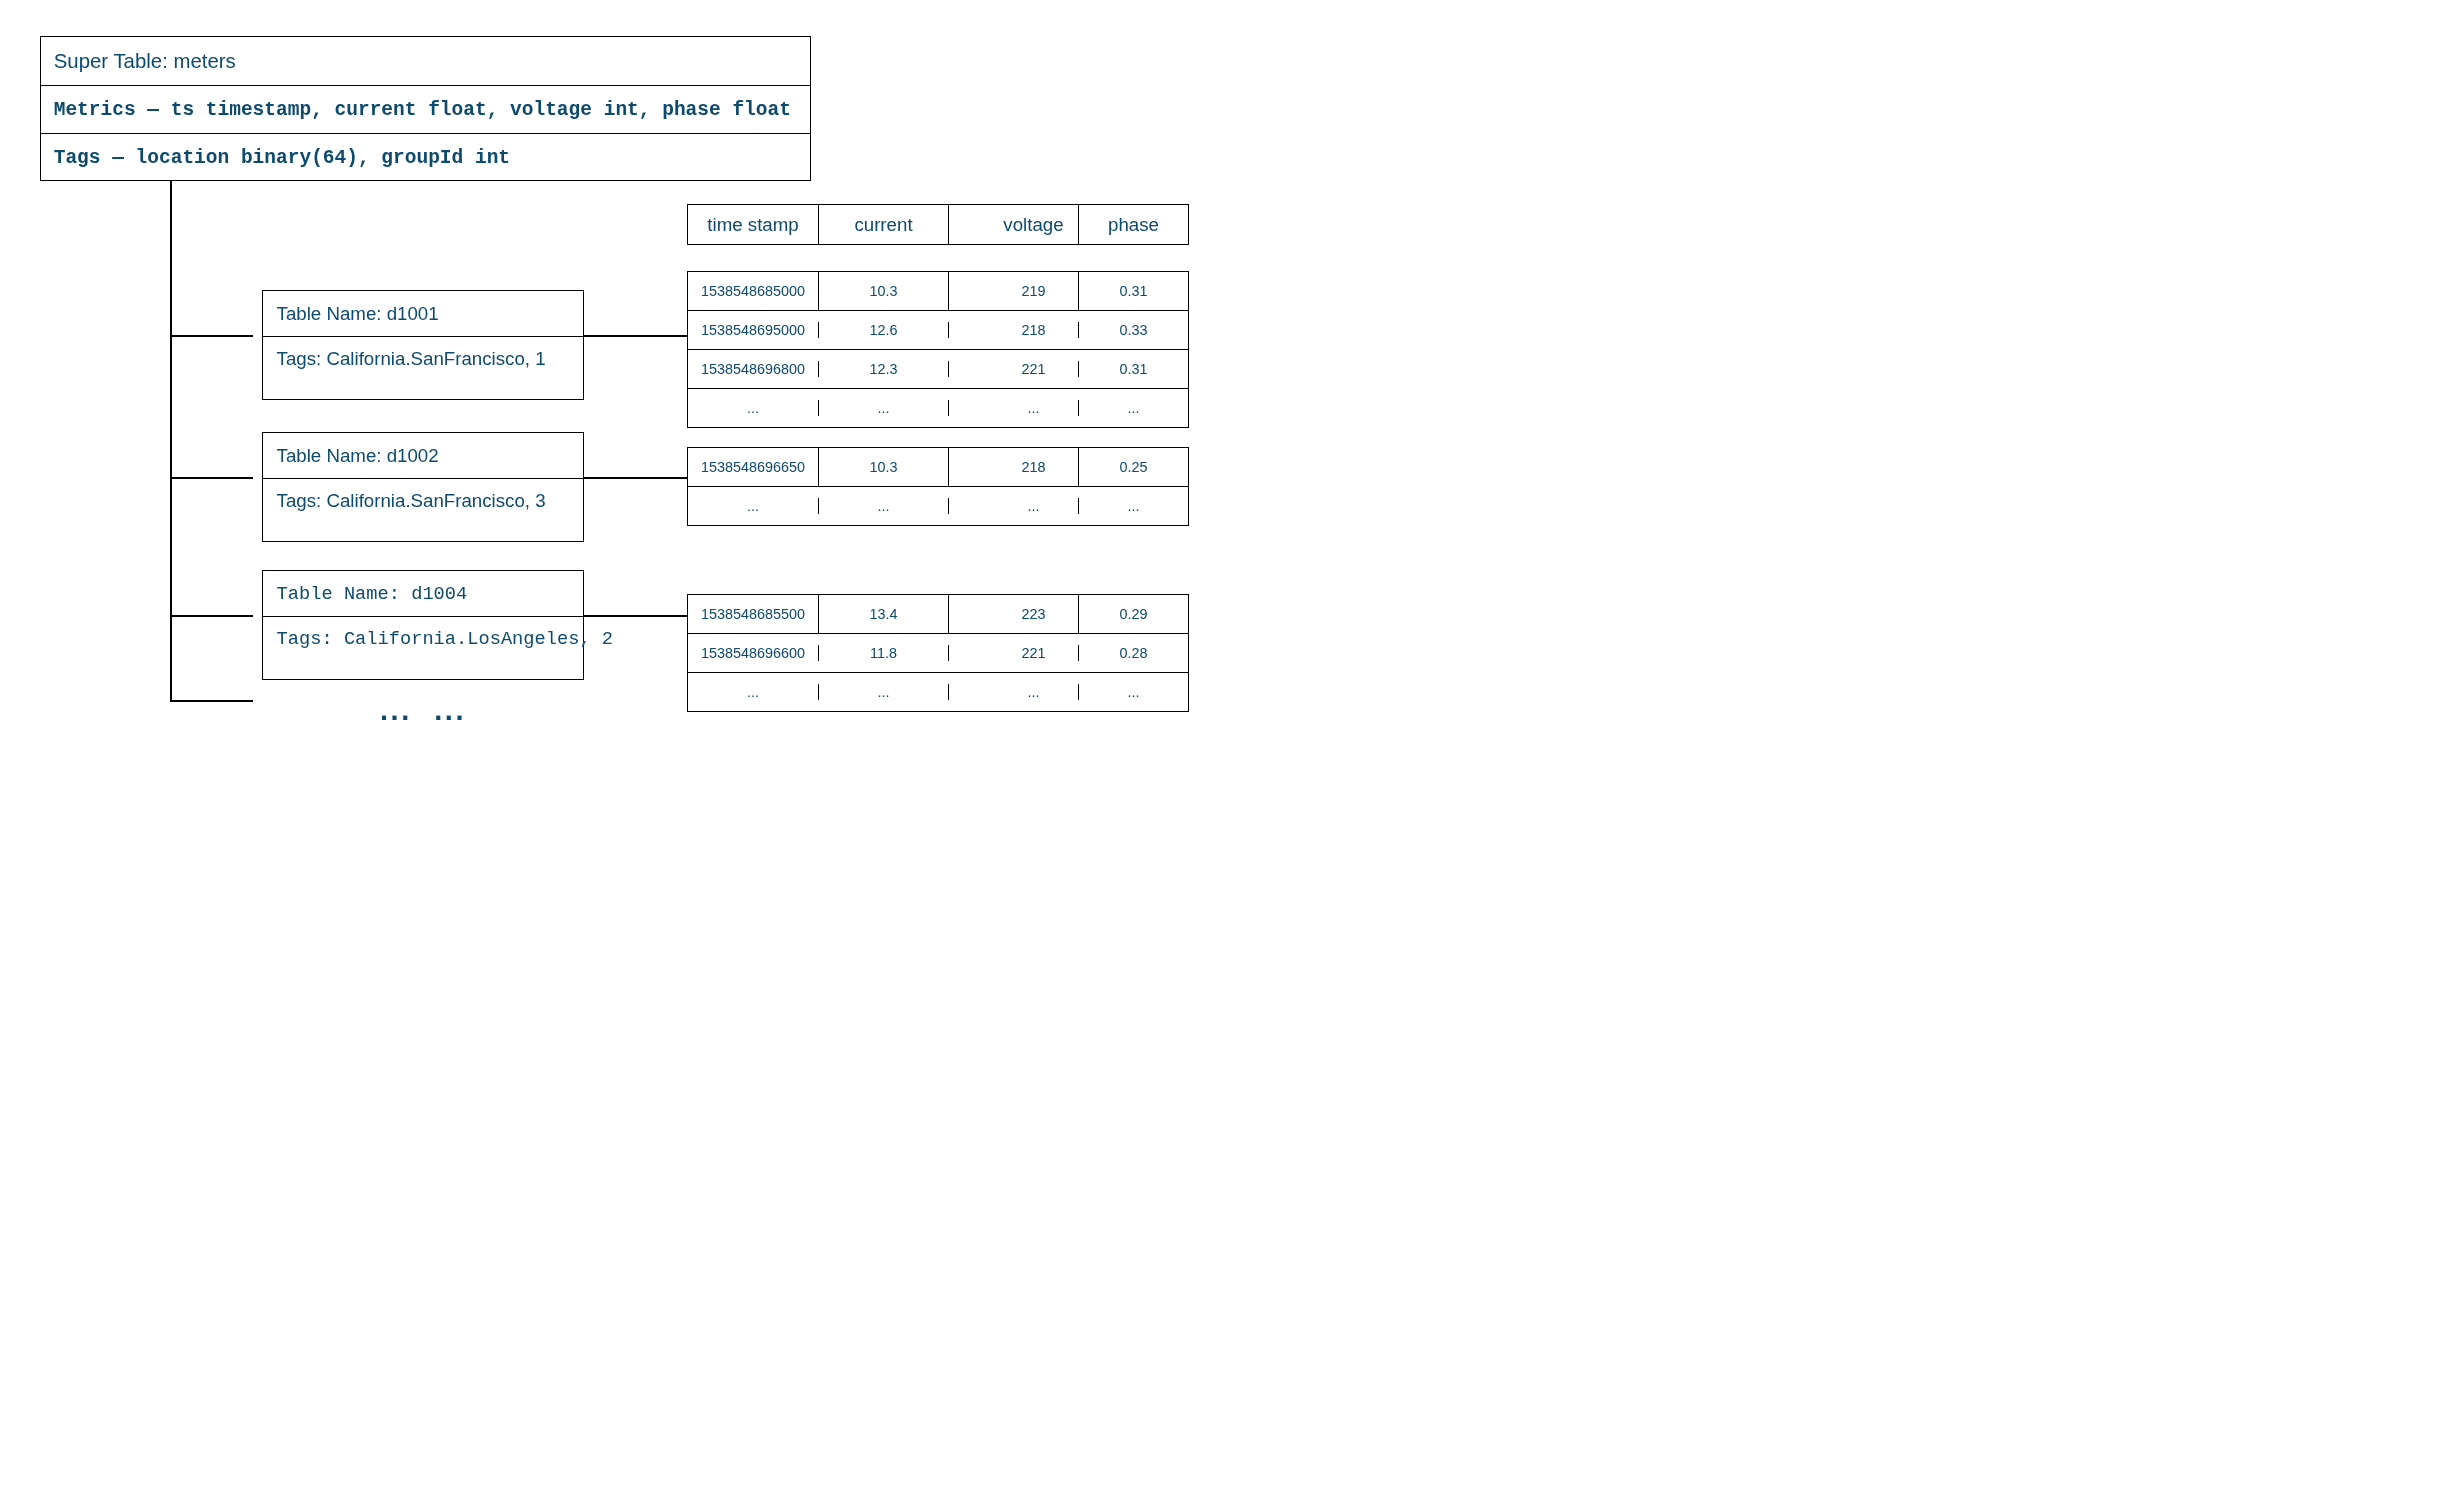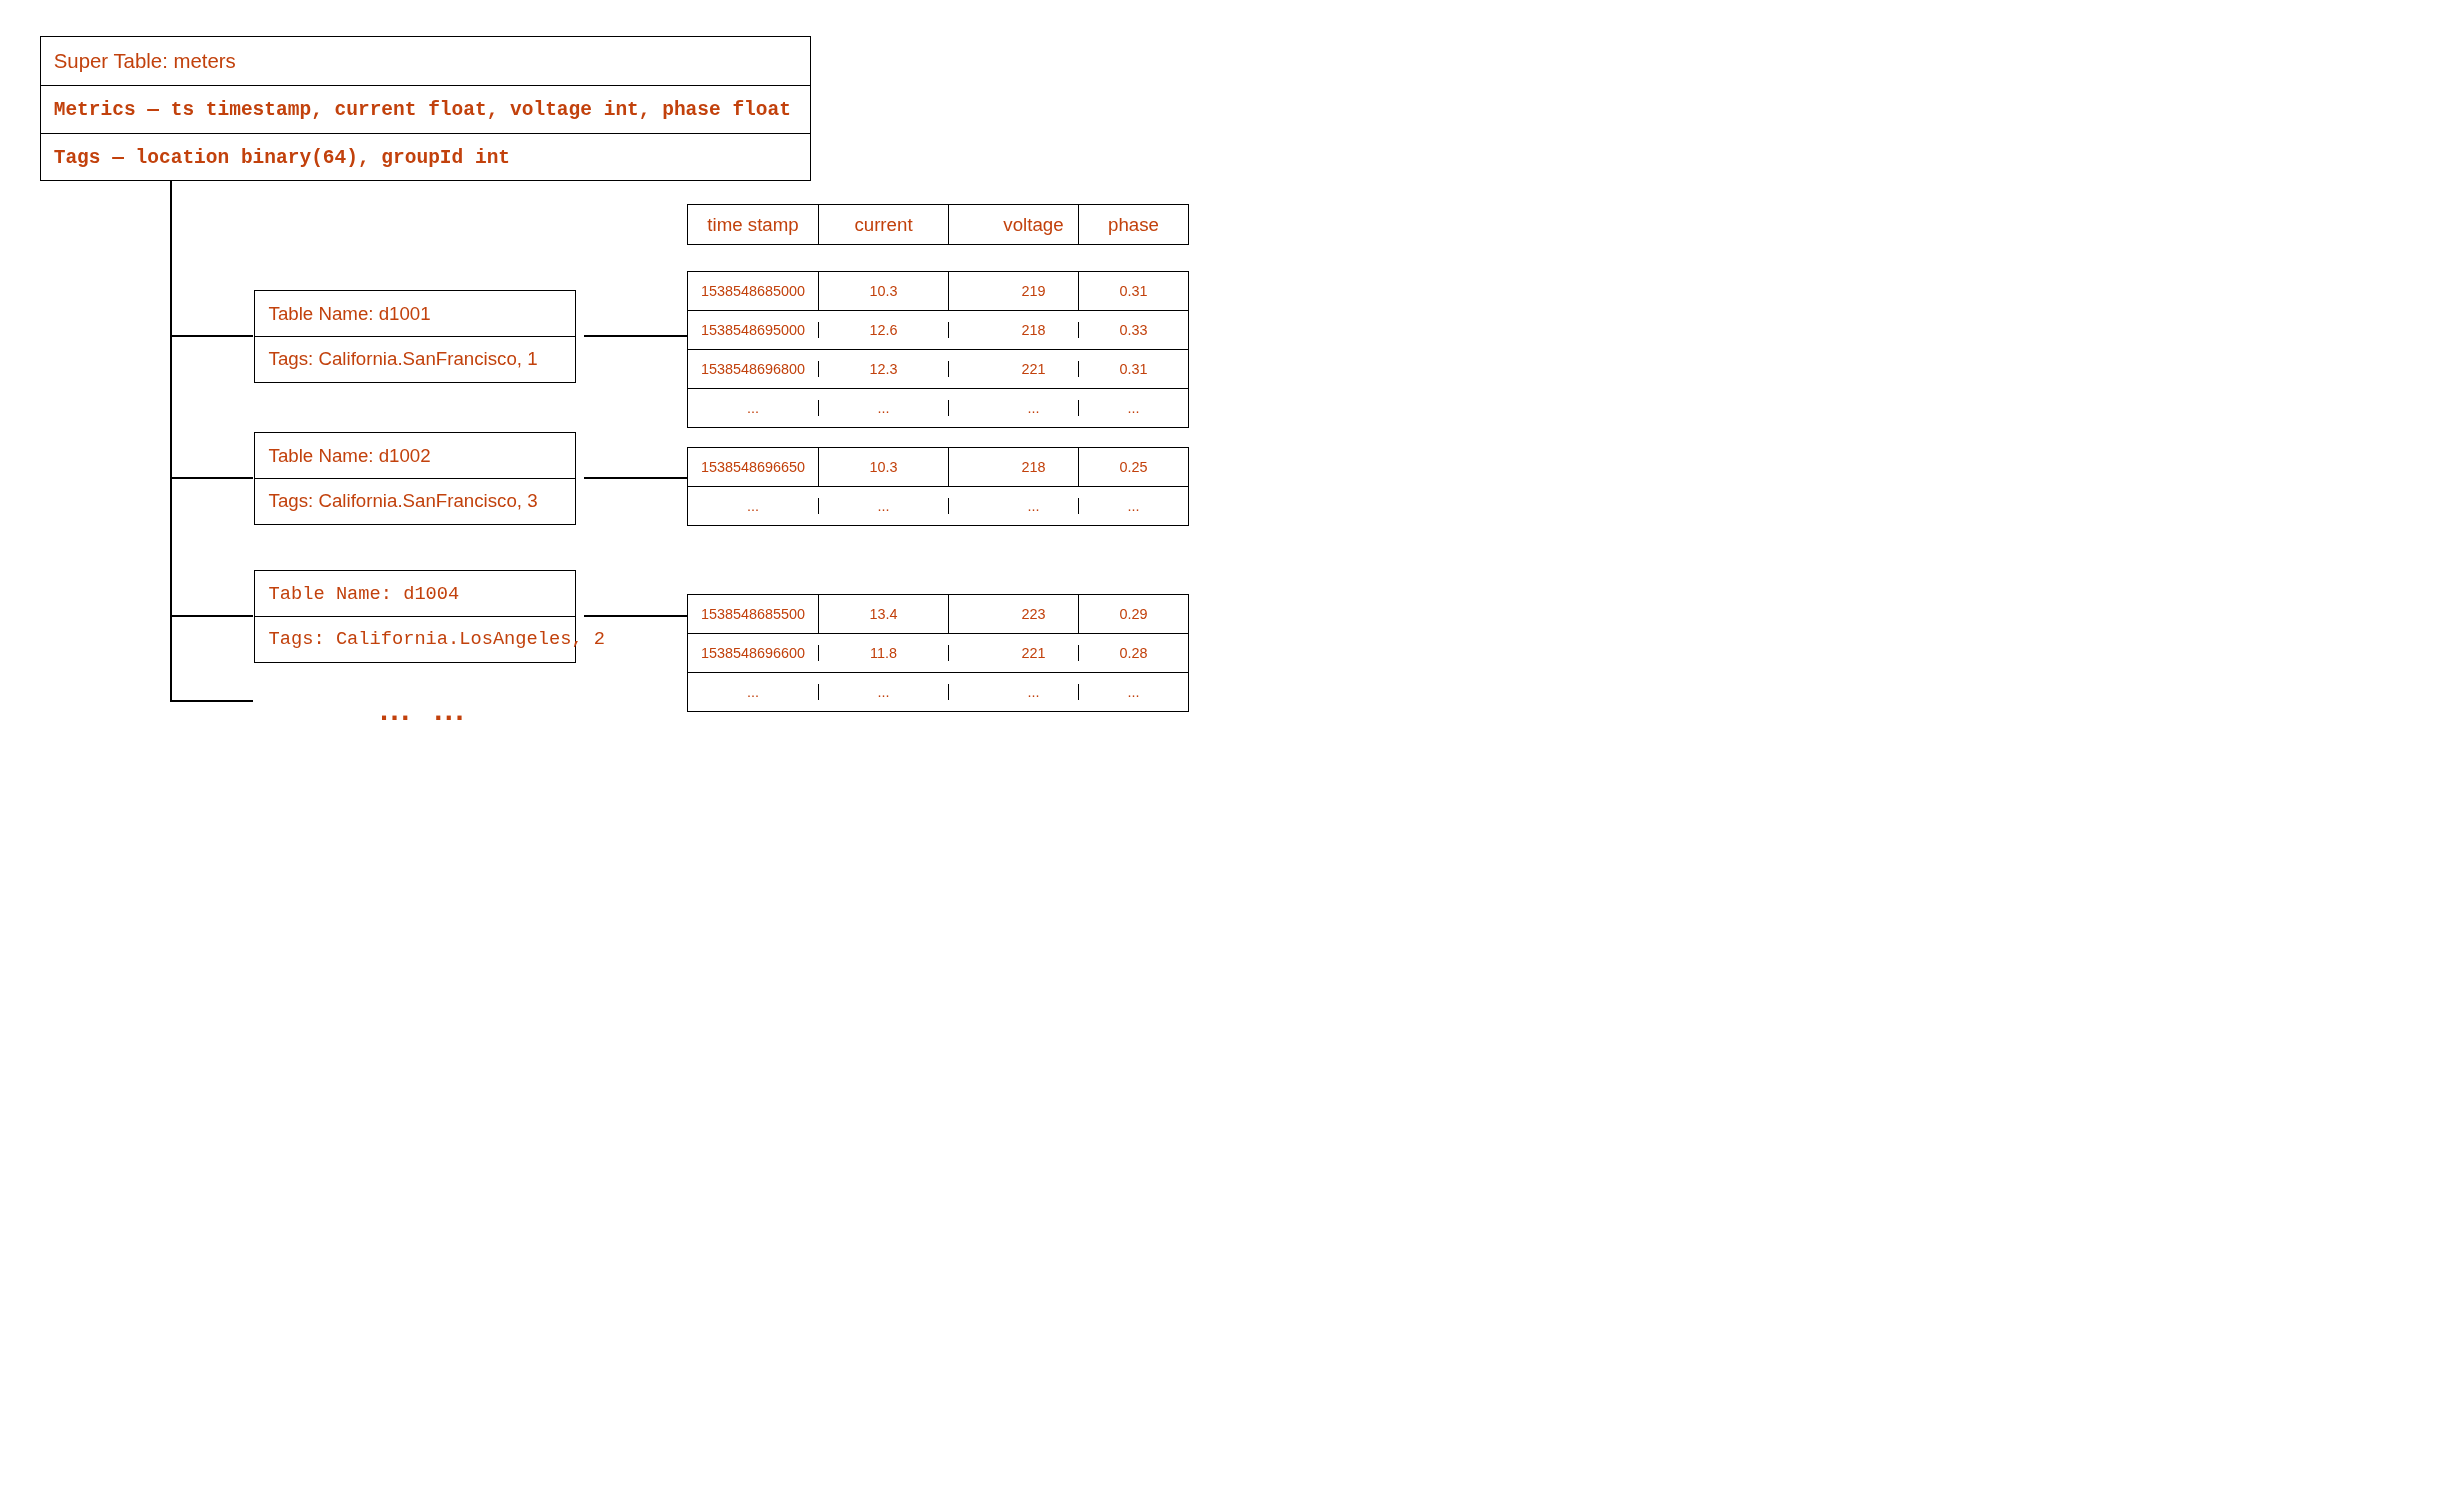"Super Table: meters" .canvas { color: #c2410c -> #0c4a6e }
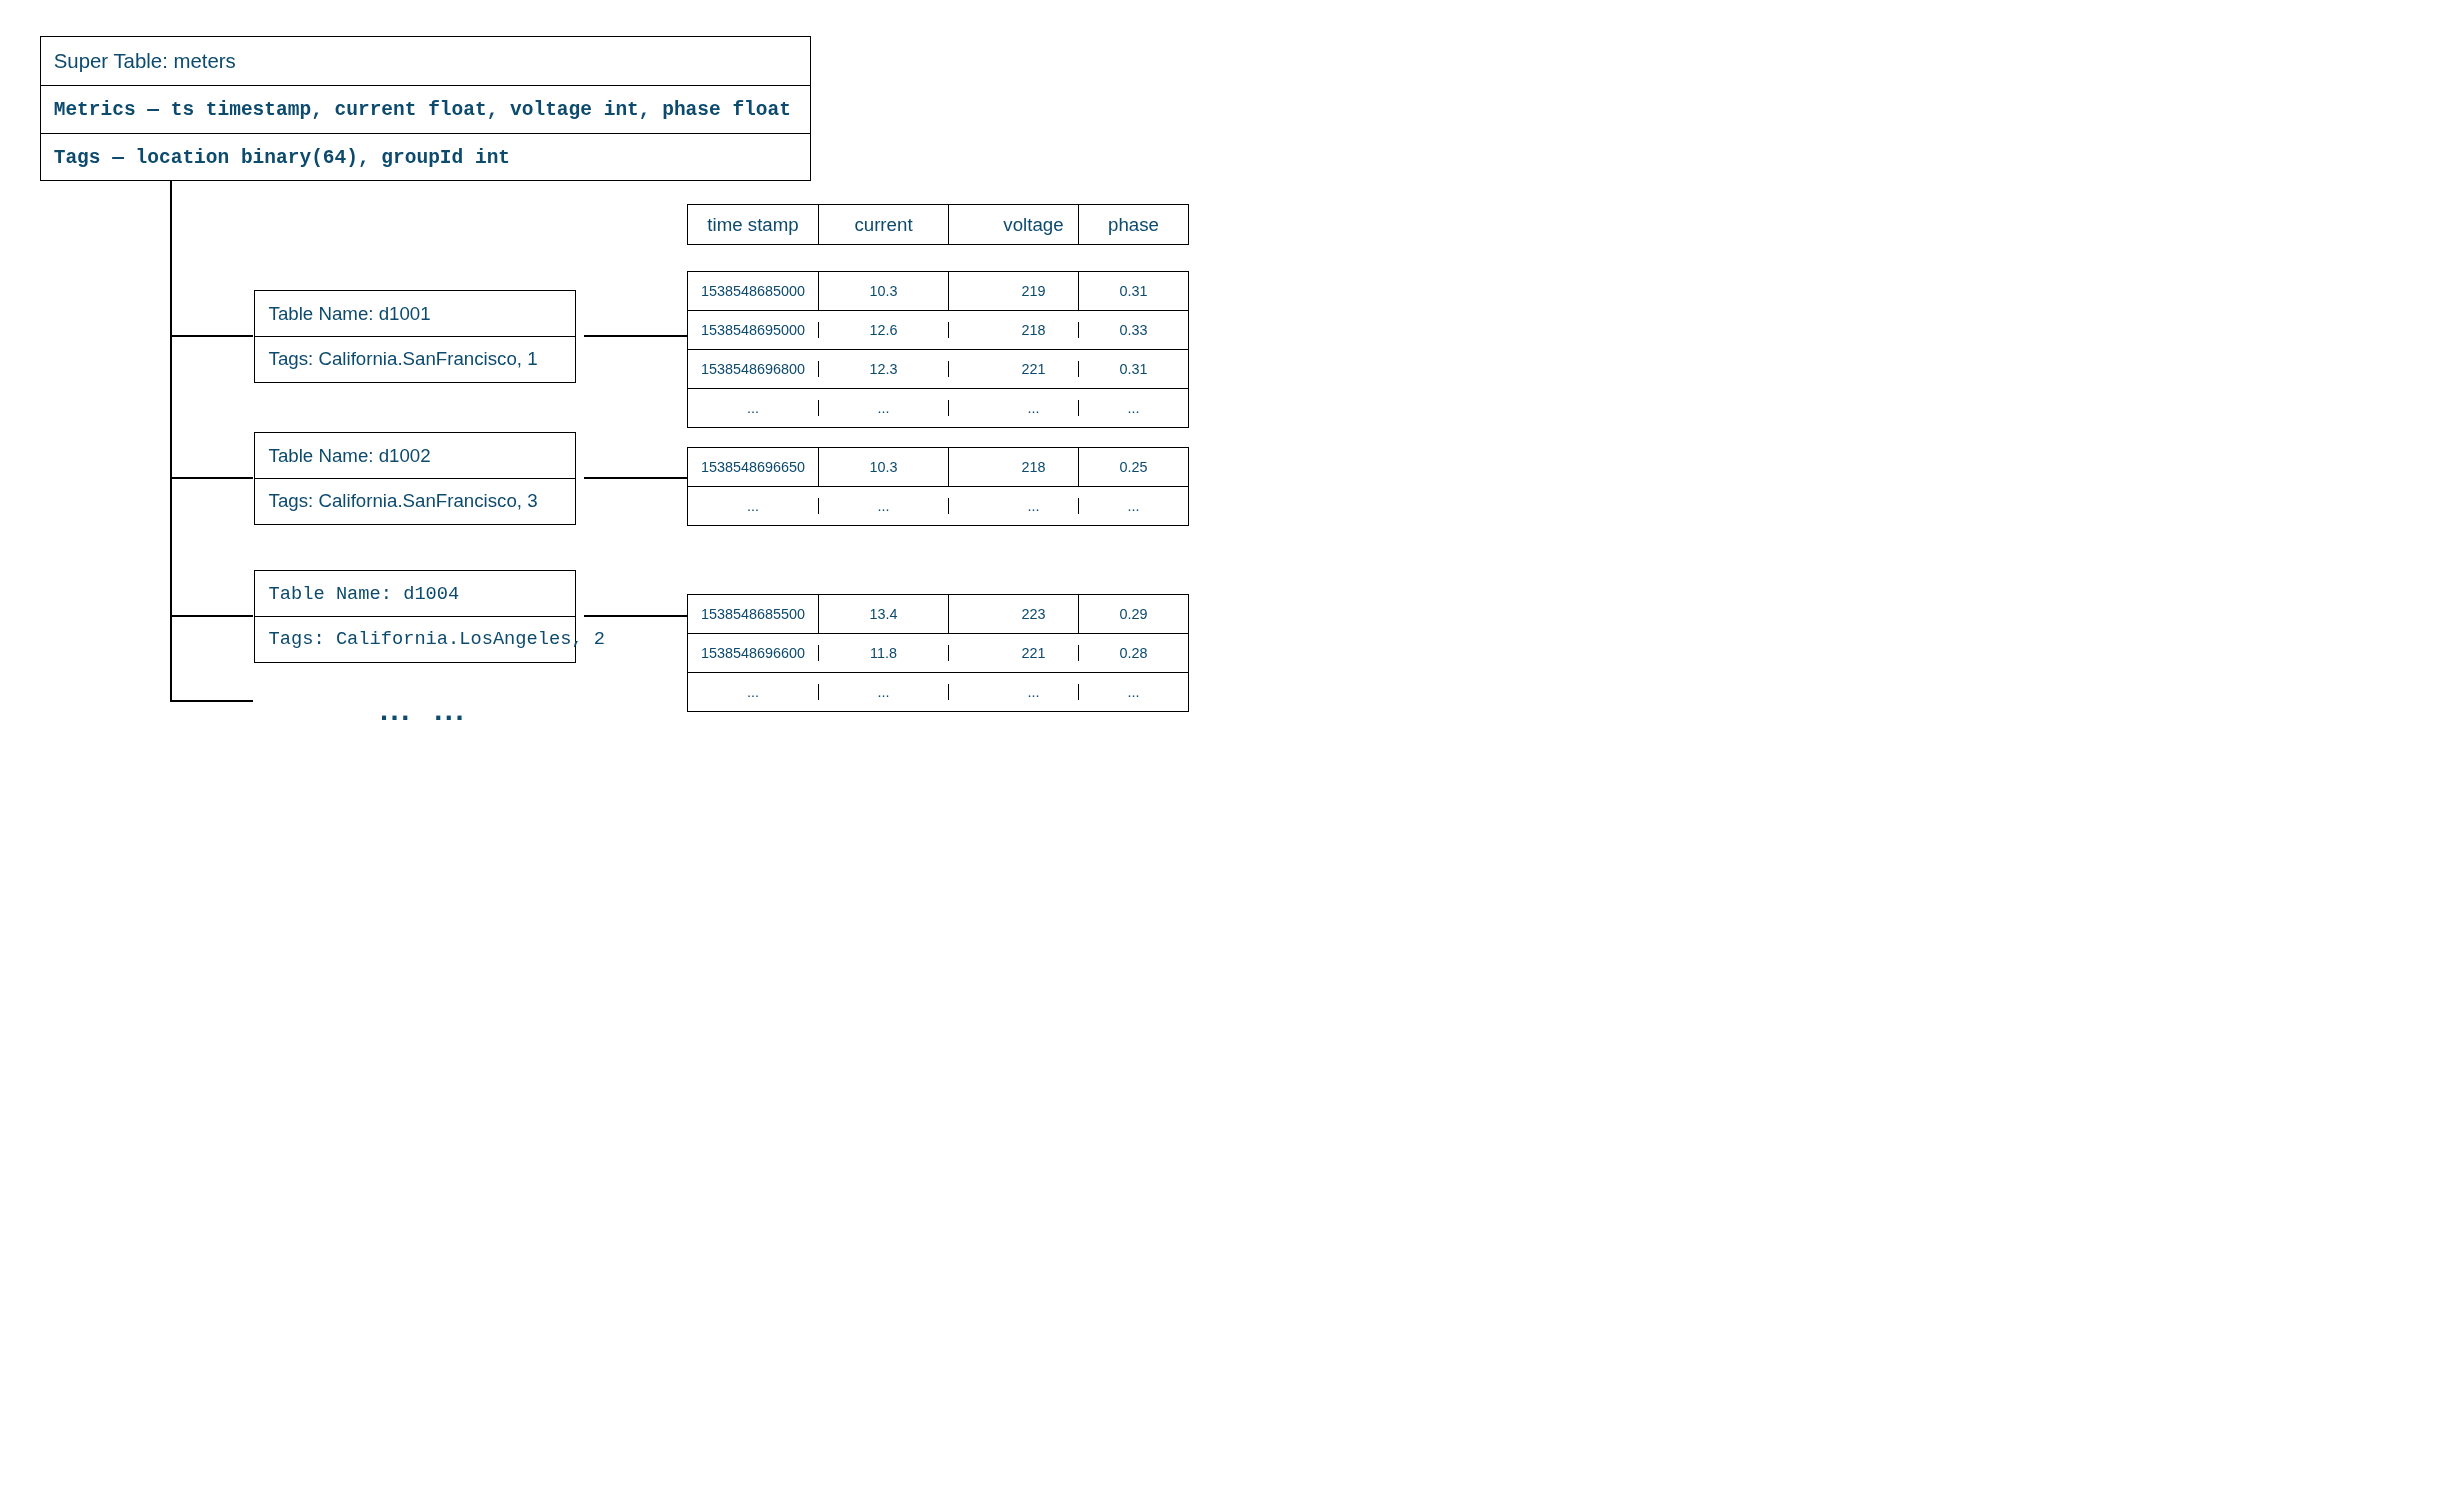"Table Name: d1001" .child-box { height: 93px -> 110px; left: 254px -> 262px }
